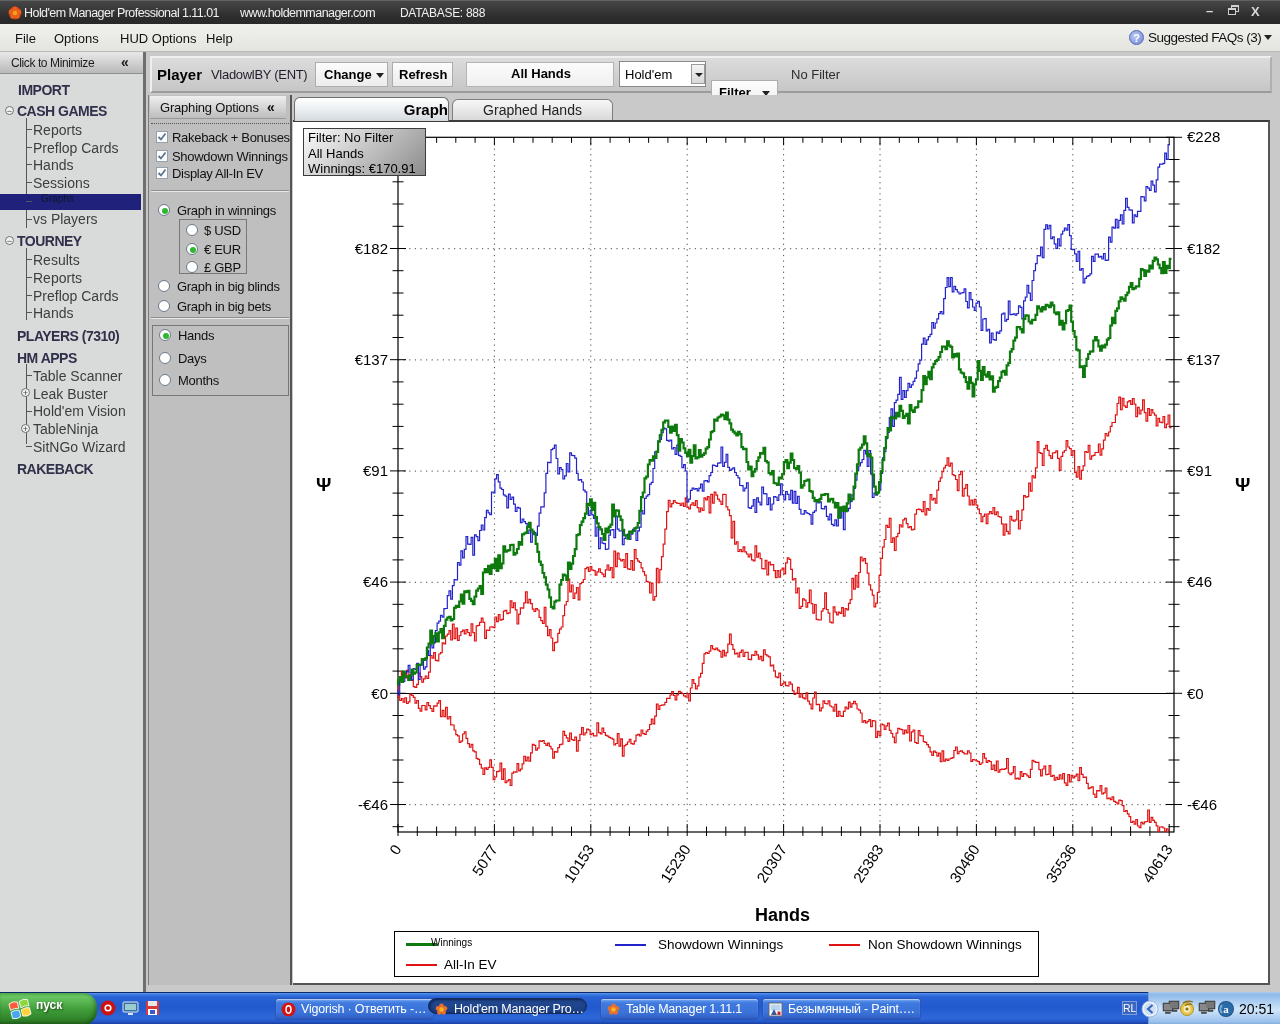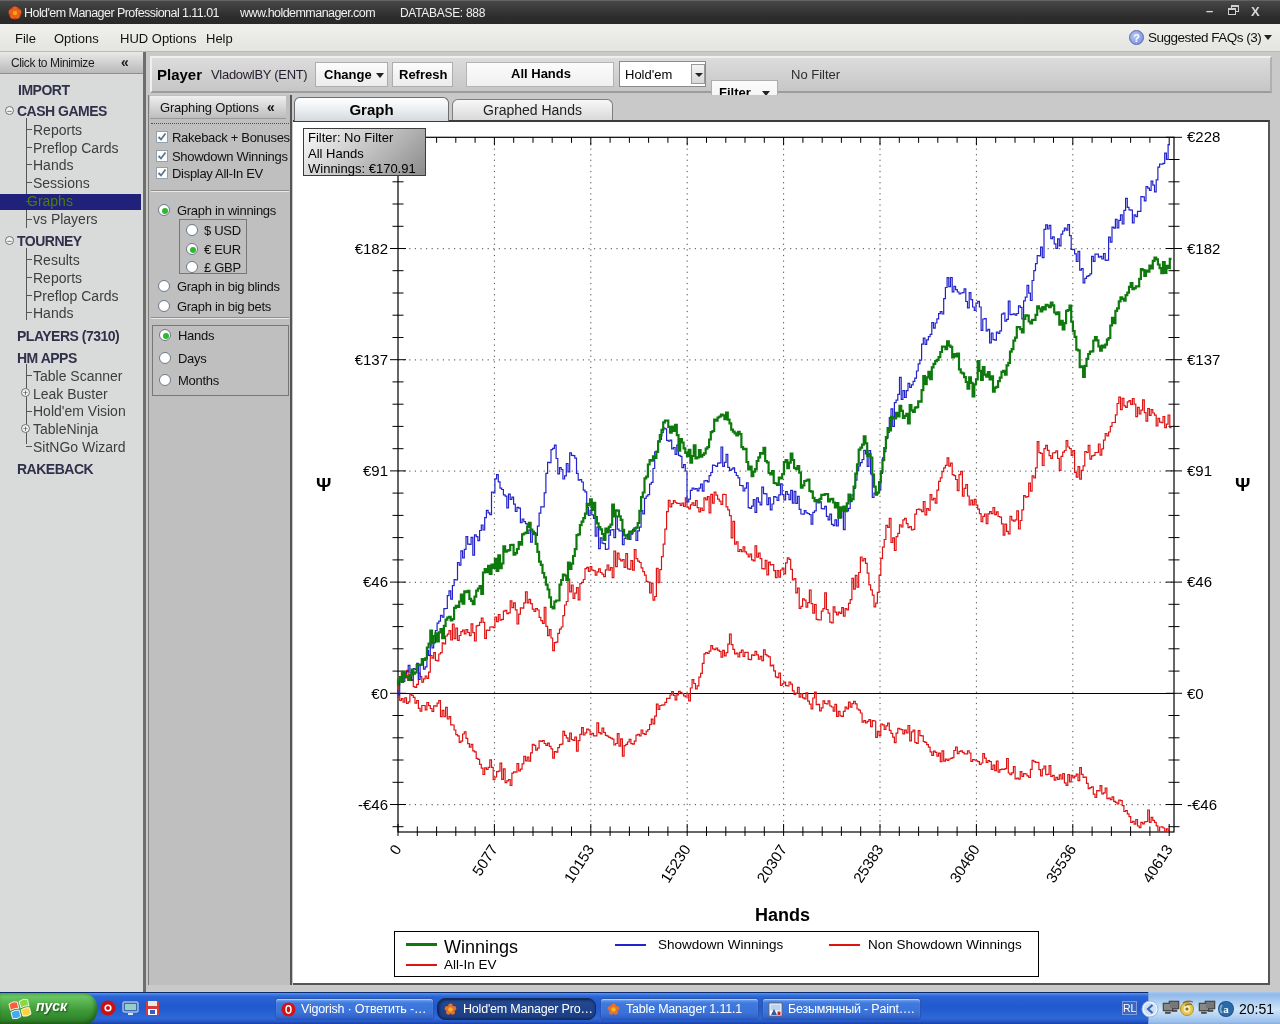"Graph" div.abs { text-align: center -> right }
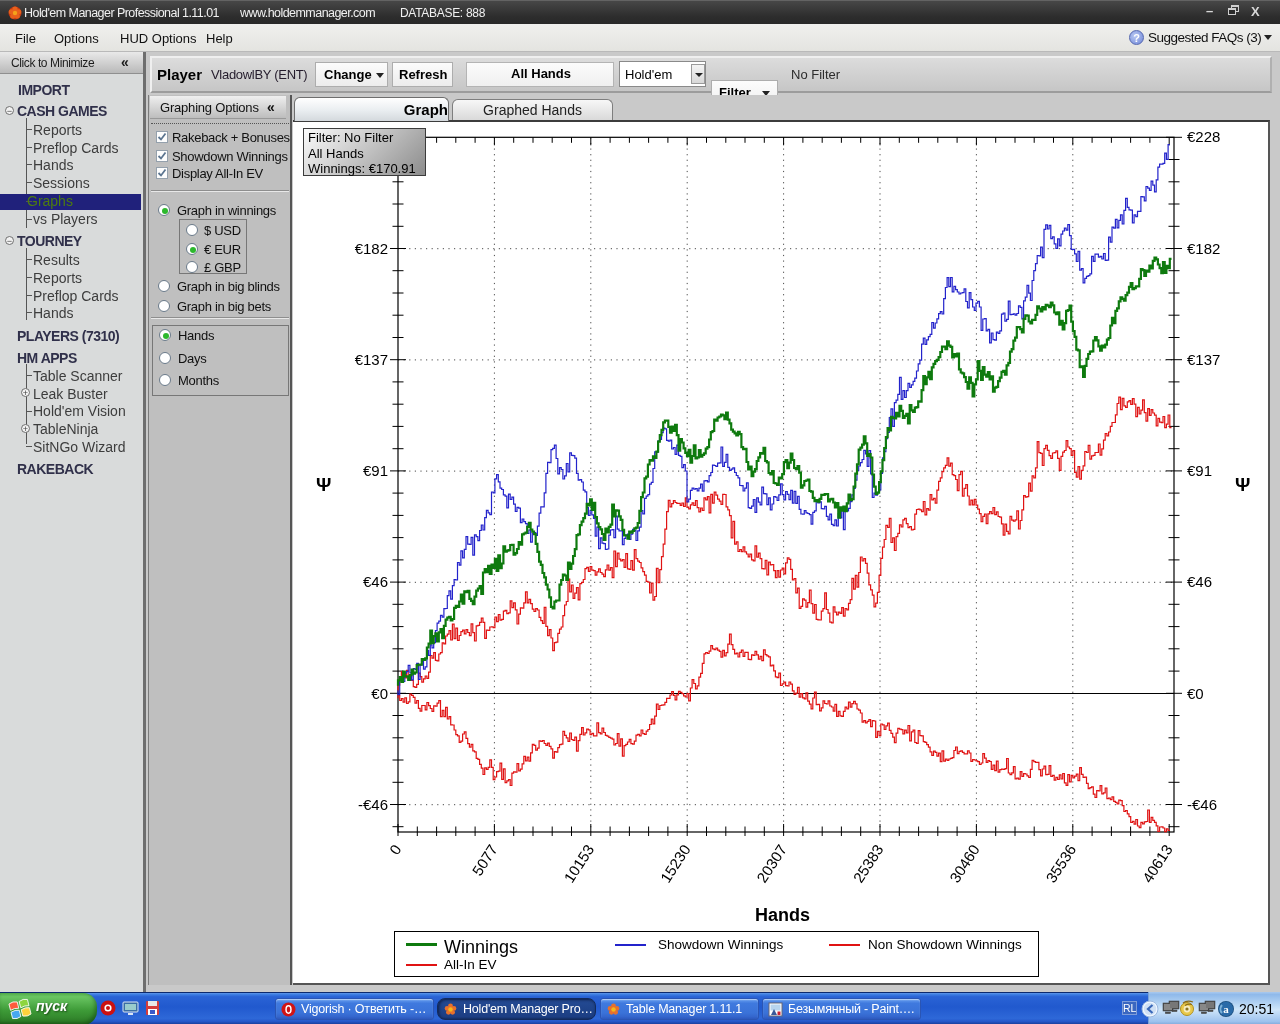"Graphs" div.abs { color: #4d7c0f -> #0f172a; font-size: 14px -> 10px; left: 27px -> 41px }
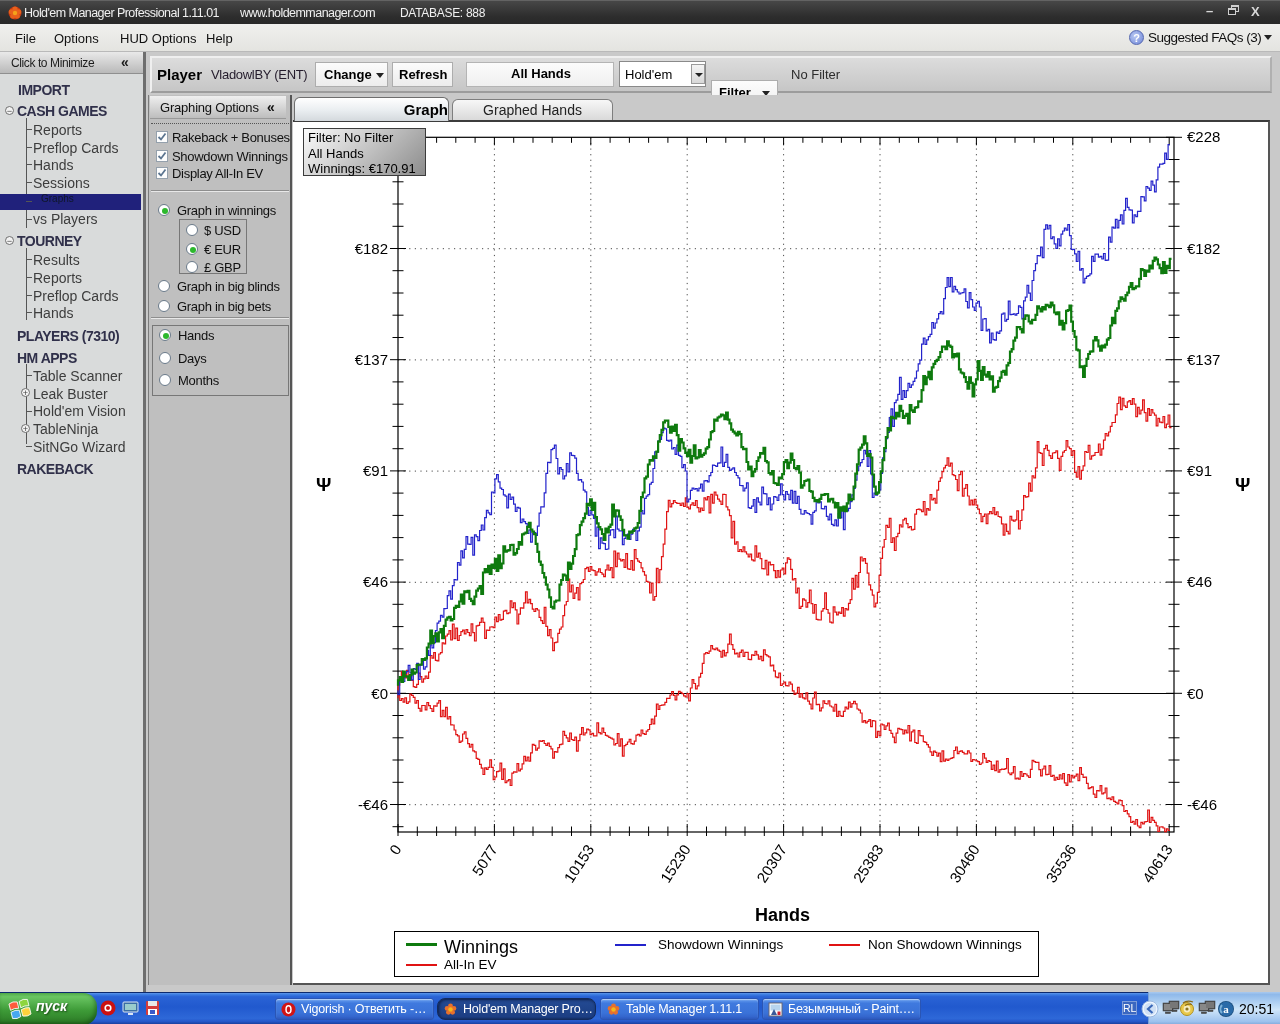"Winnings" div.abs { font-size: 18px -> 10px; left: 49px -> 36px }
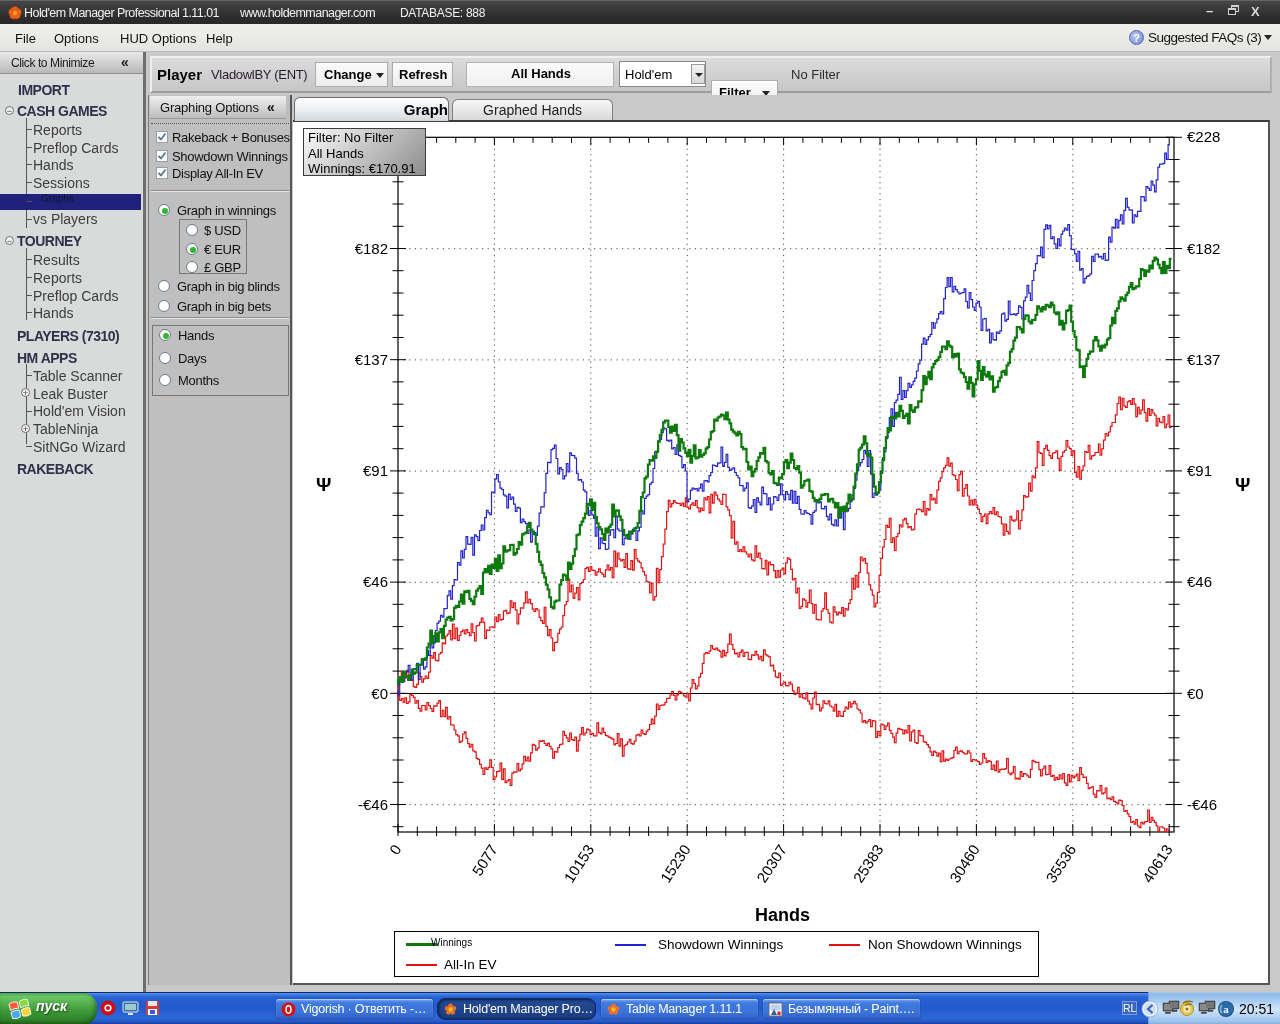"пуск" div.abs { font-size: 14px -> 12px; font-style: italic -> none }
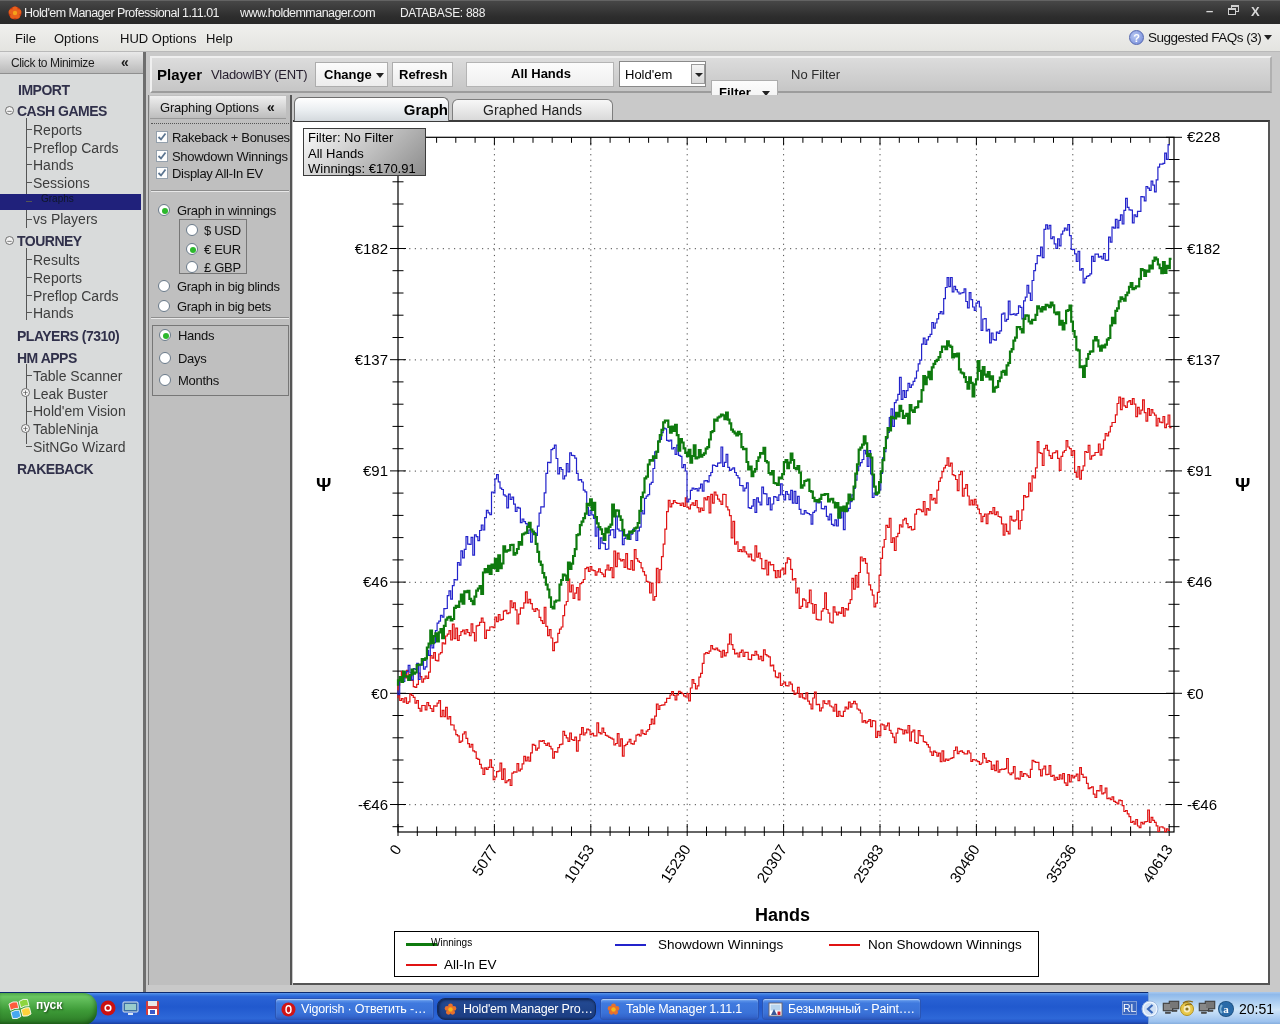"Hold'em Manager Pro…" div.abs { height: 22px -> 16px; left: 437px -> 428px }
